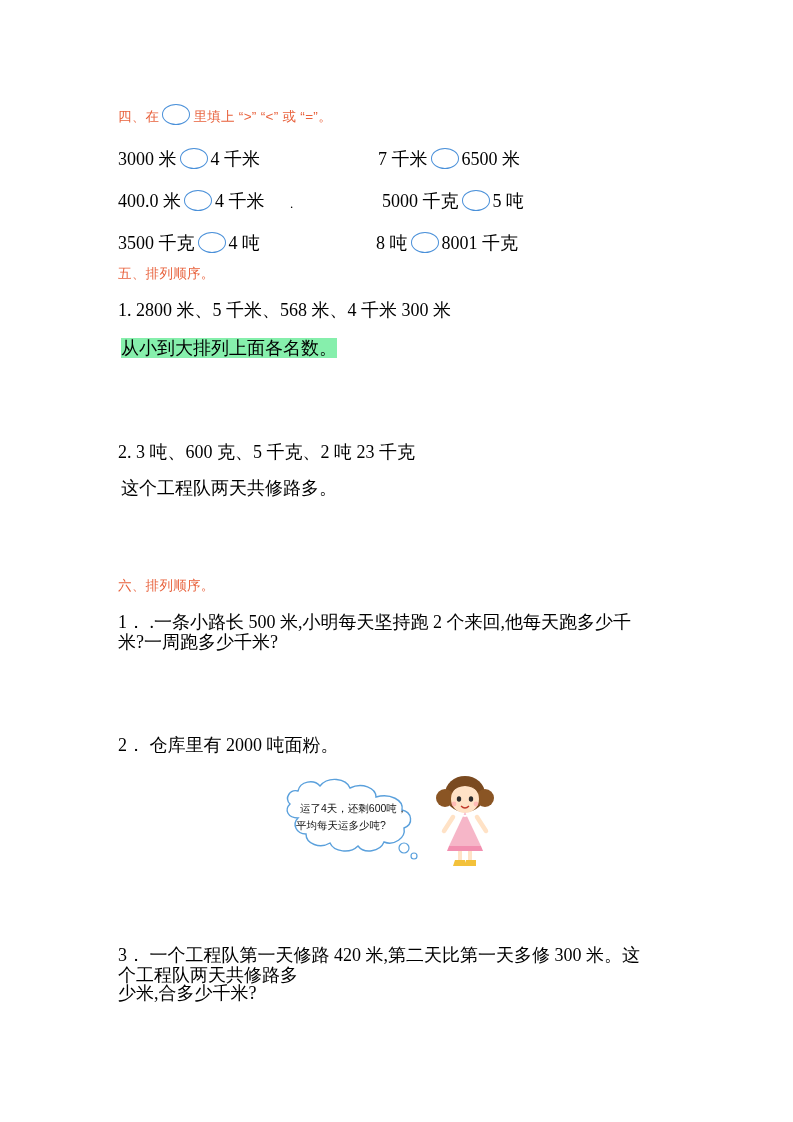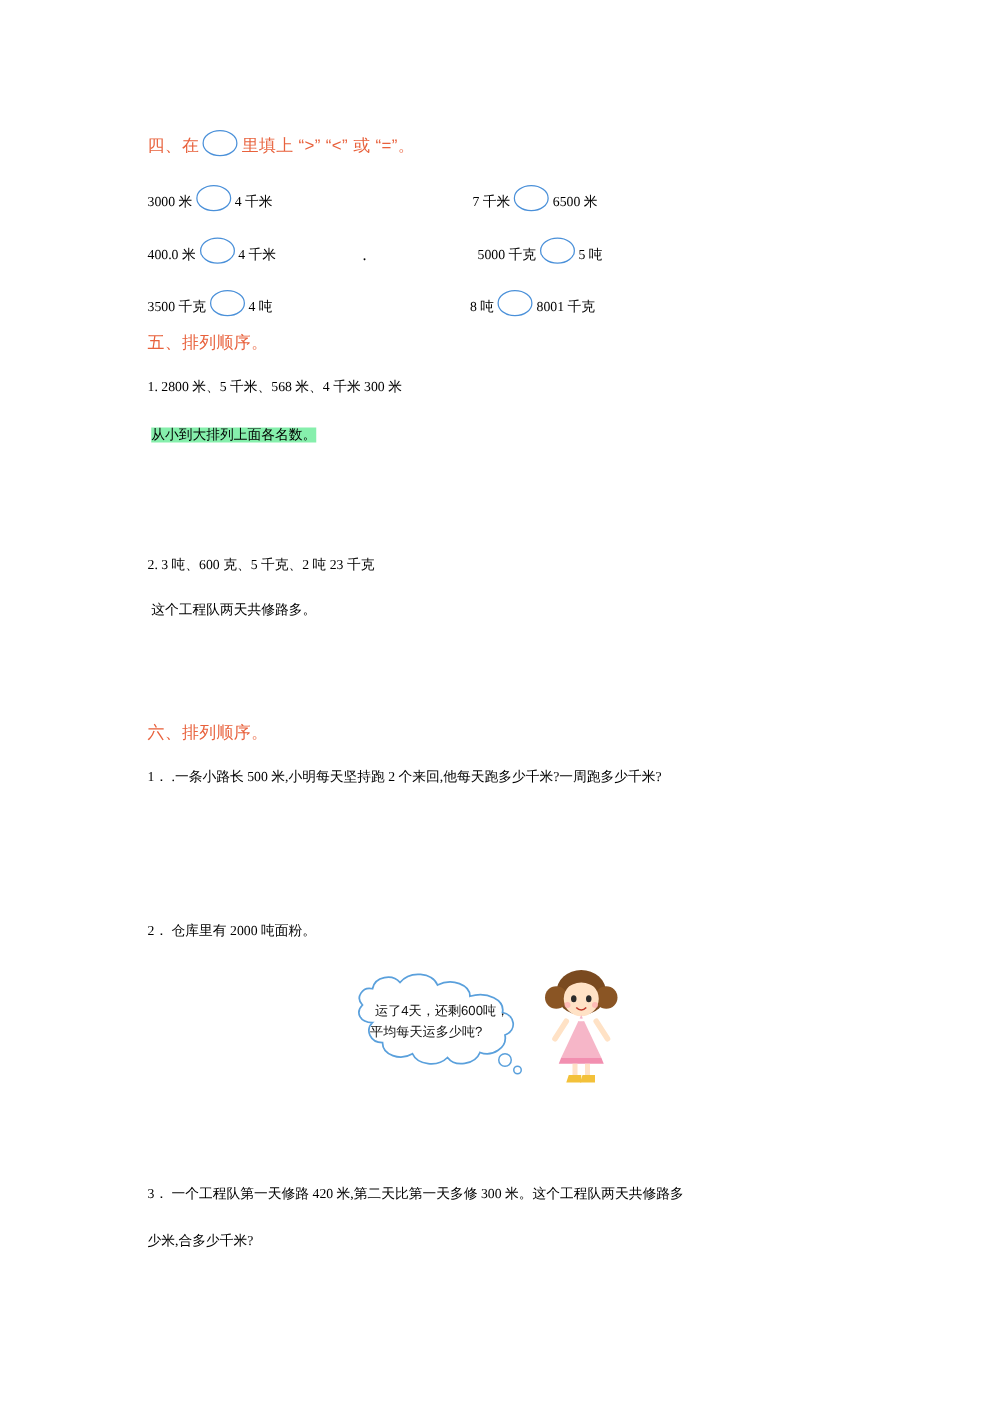"3000 米 4 千米" .row-line { font-size: 11px -> 18px }
